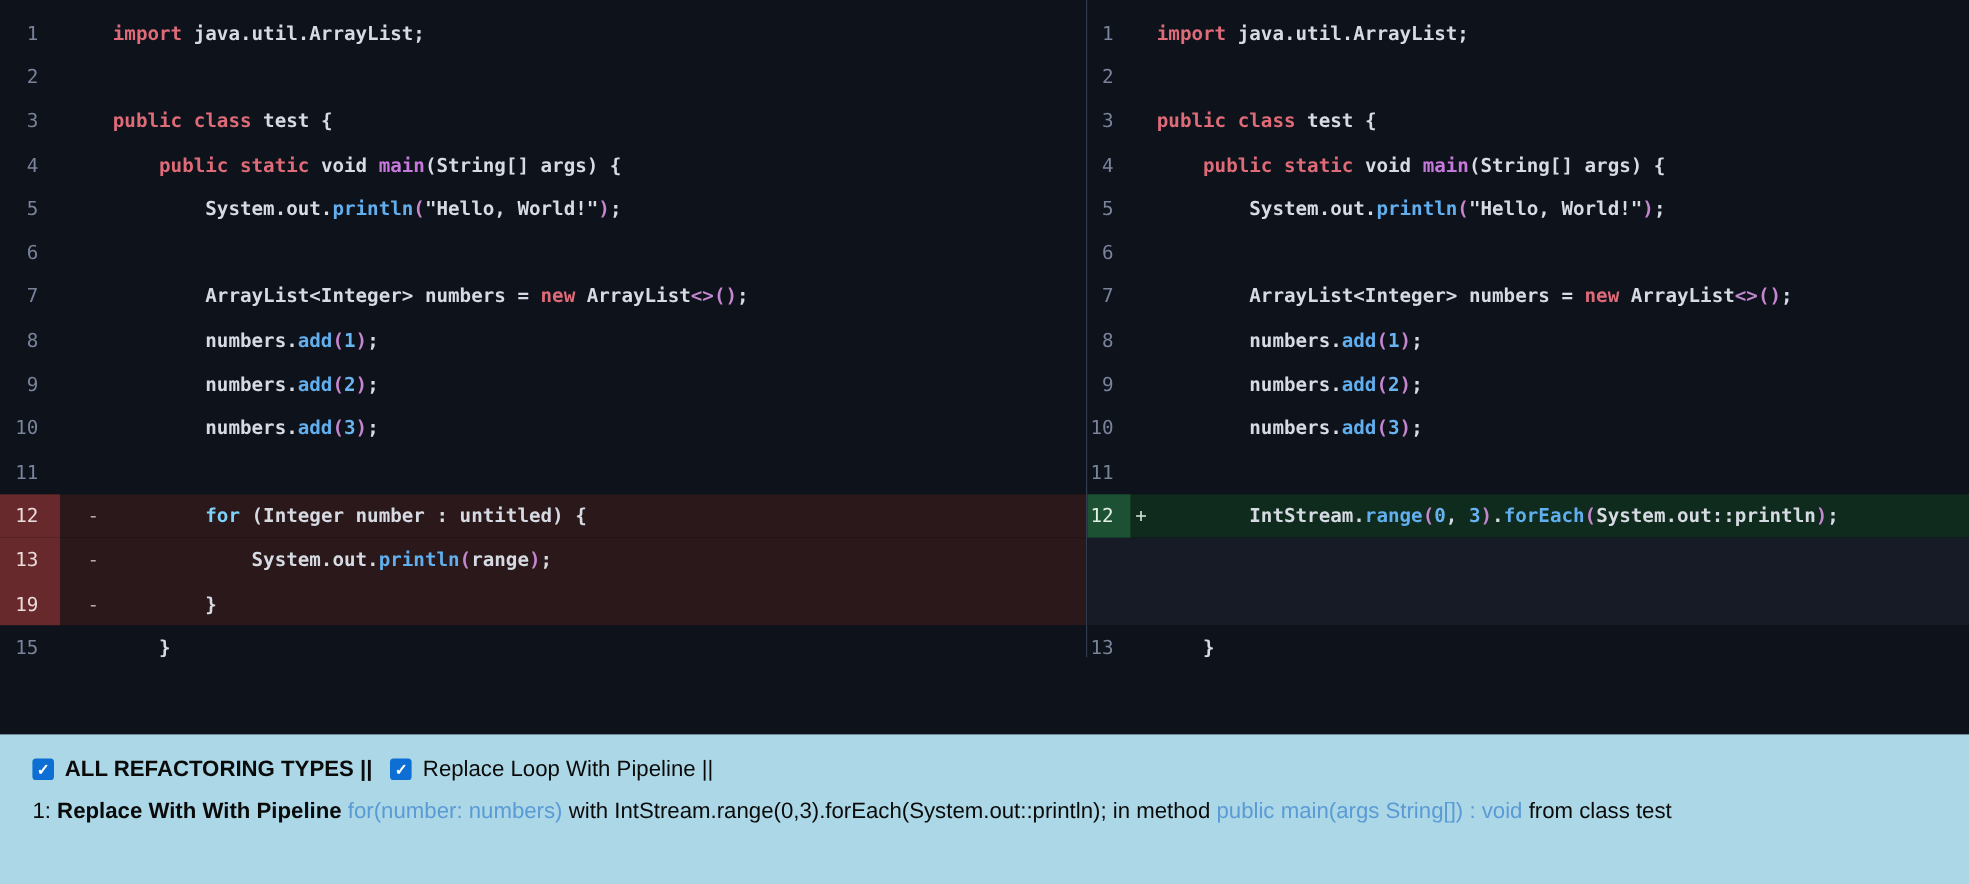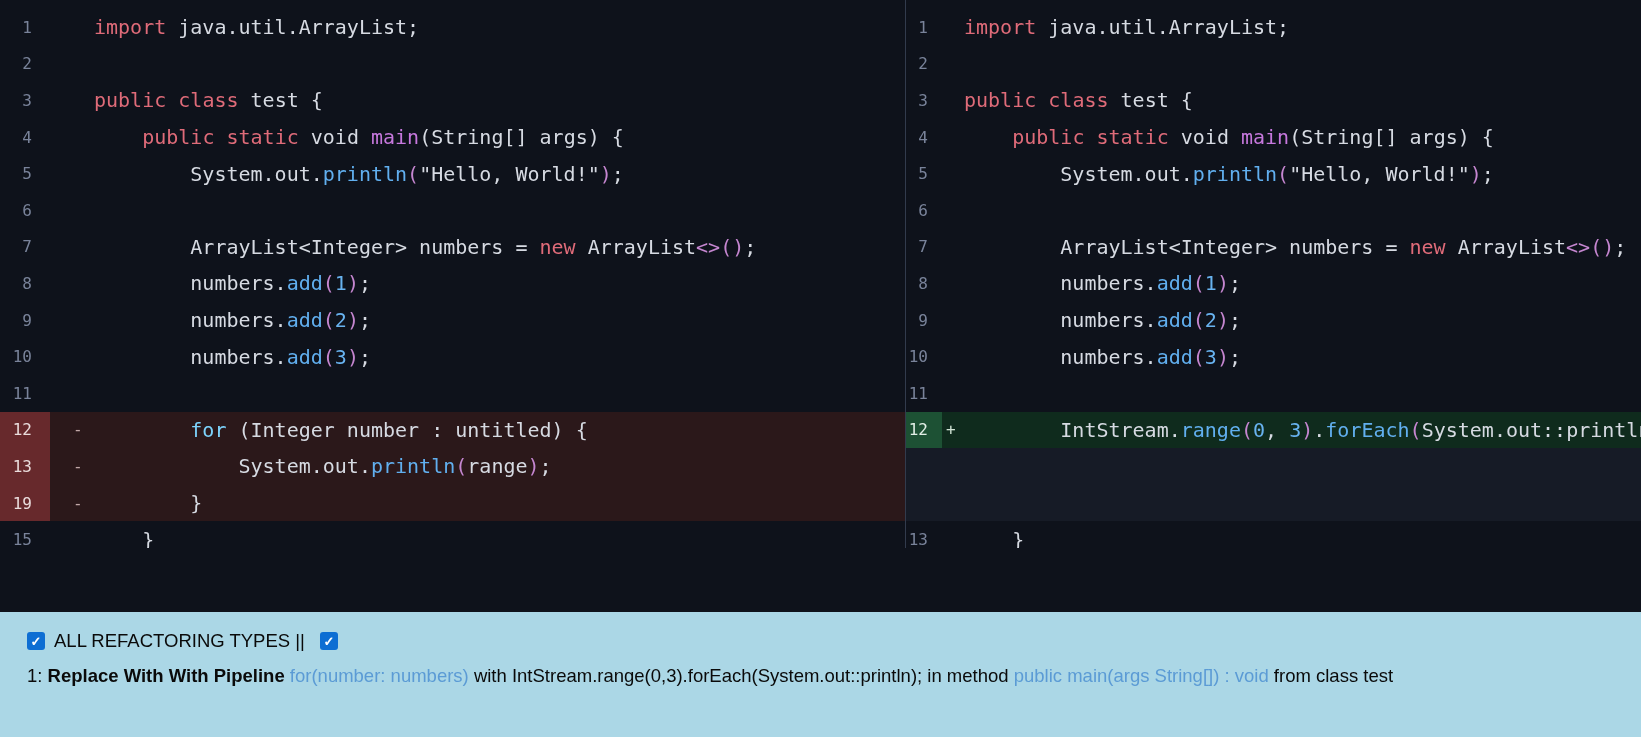"import java.util.ArrayList;" .code { font-size: 20px -> 16px; font-weight: none -> bold }
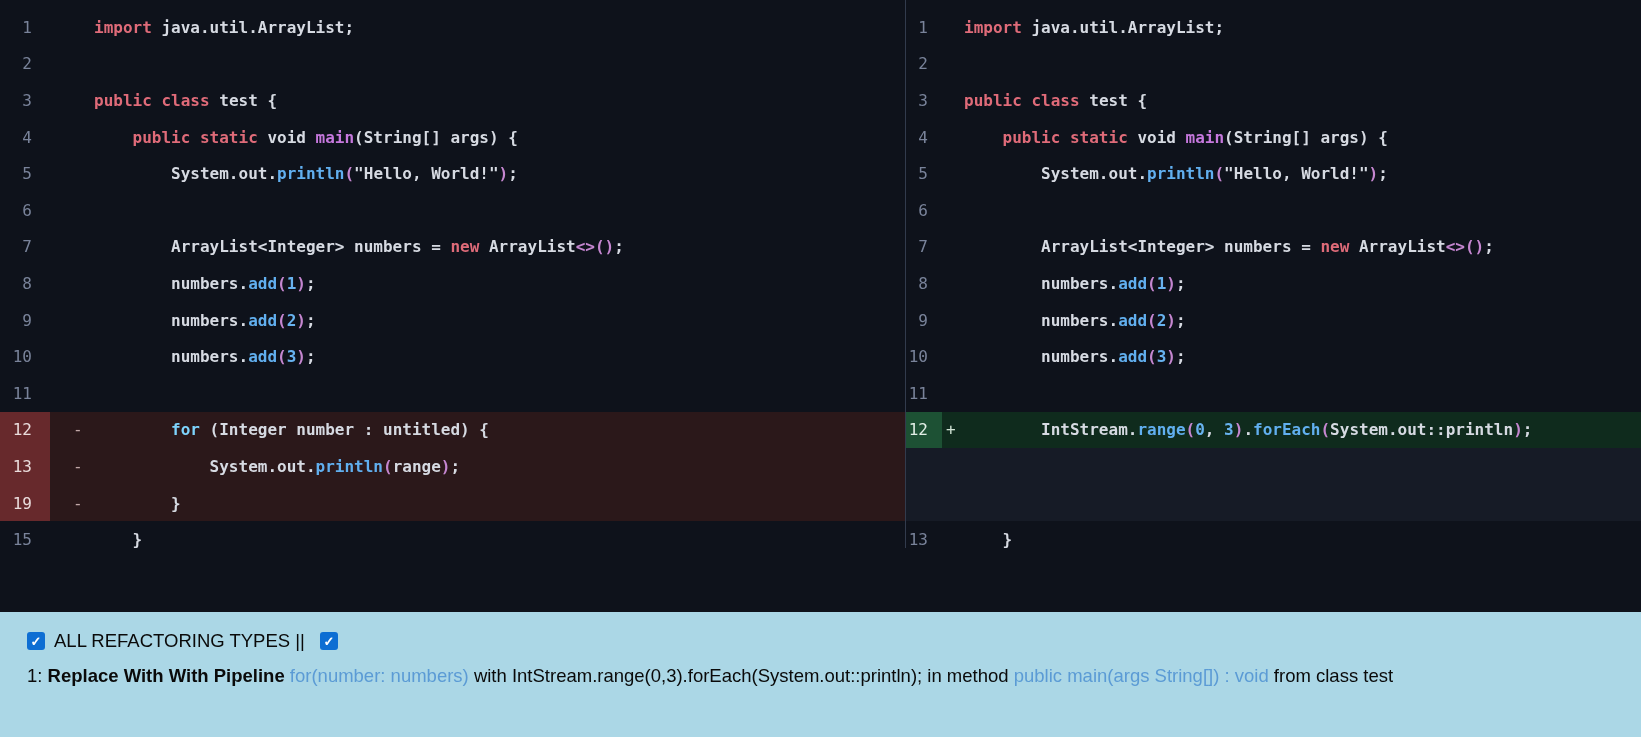"ALL REFACTORING TYPES ||" .cb-label.bold { font-weight: normal -> bold }
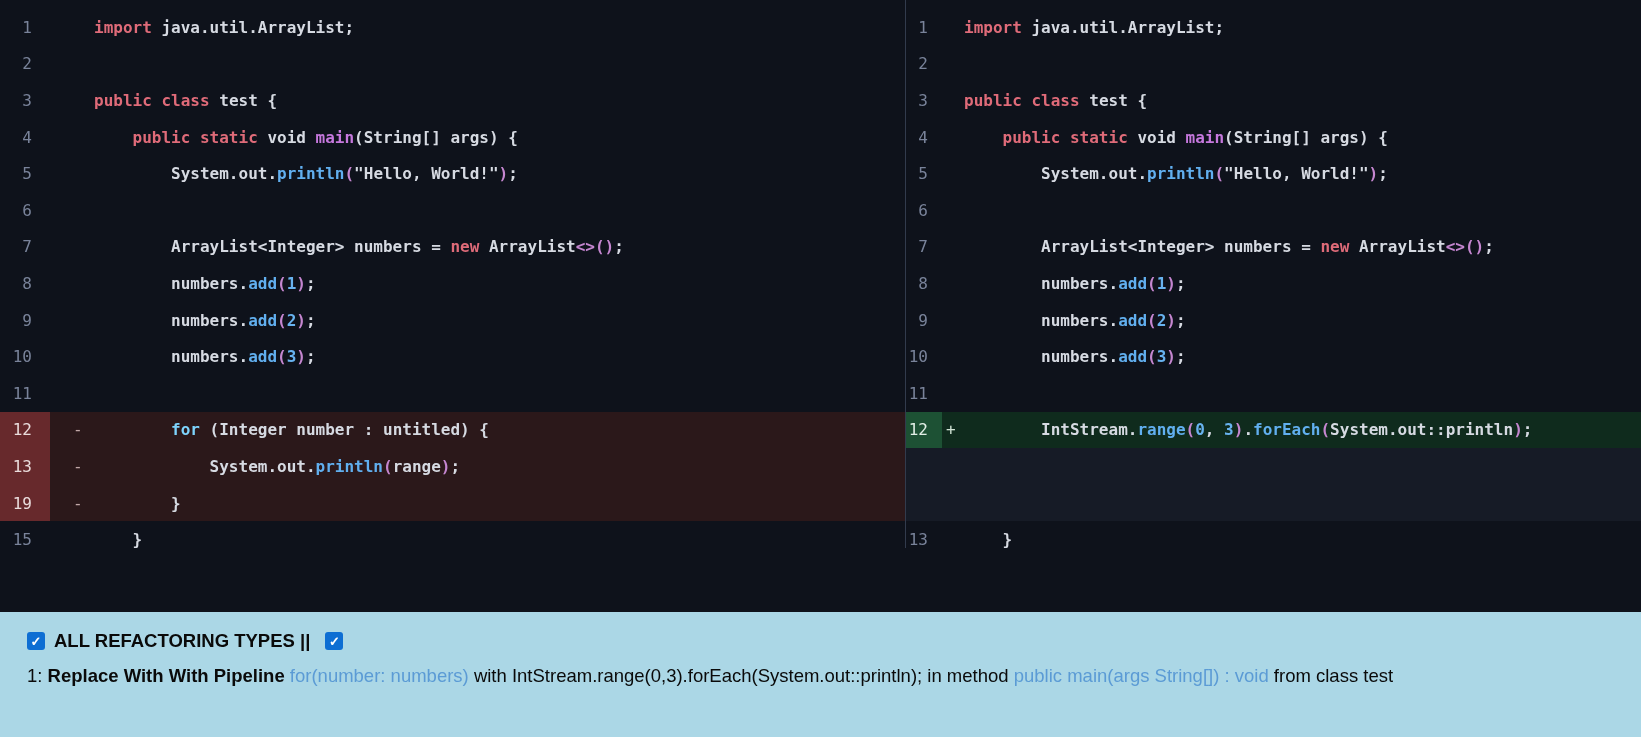"Replace Loop With Pipeline ||" span.cb-label { html: none -> <span>Replace Loop With Pipeline ||</span> }
